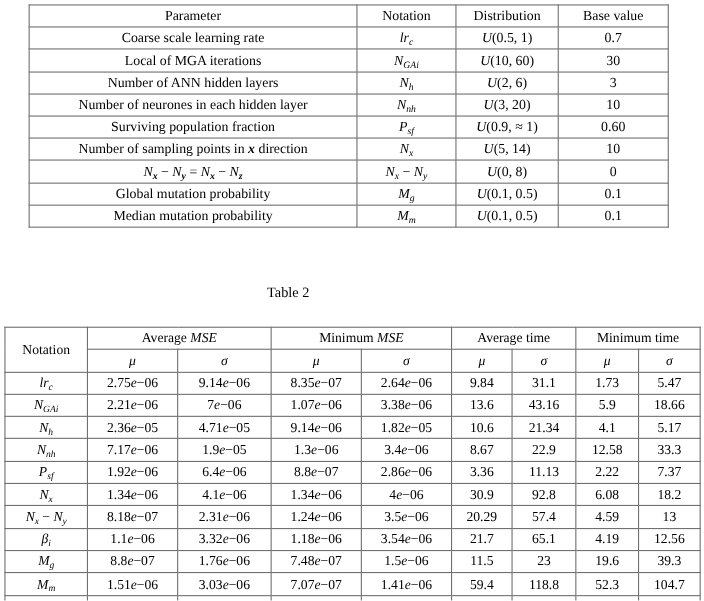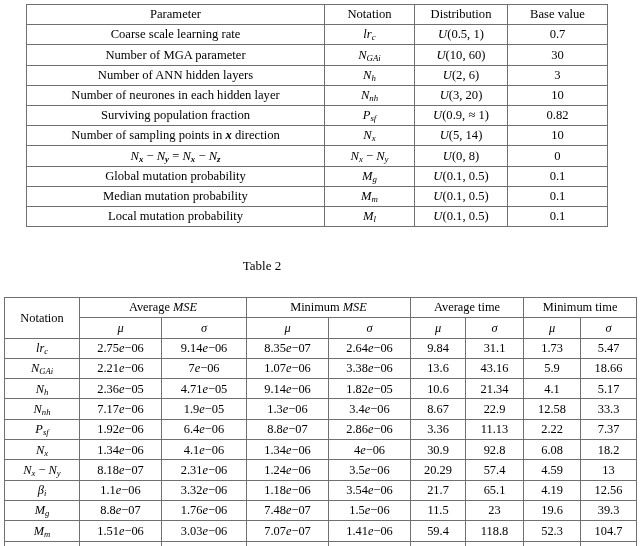"Number of MGA parameter" td { text: Number of MGA parameter -> Local of MGA iterations }
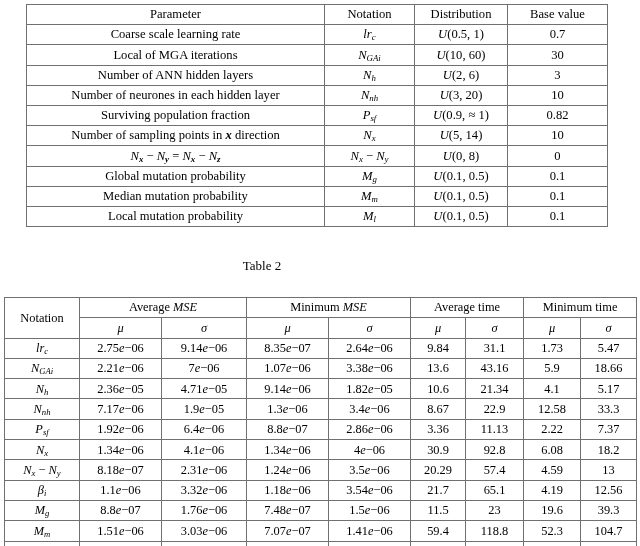"0.82" td { text: 0.82 -> 0.60 }
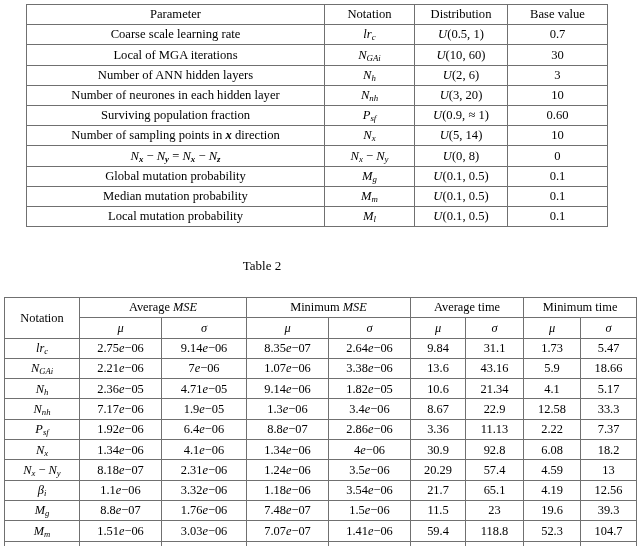"Local mutation probability" tr { html: <tr> <td>Local mutation probability</td> <td><span>M</span><sub>l</sub></td> <td><span>U</span>(0.1, 0.5)</td> <td>0.1</td> </tr> -> none }
